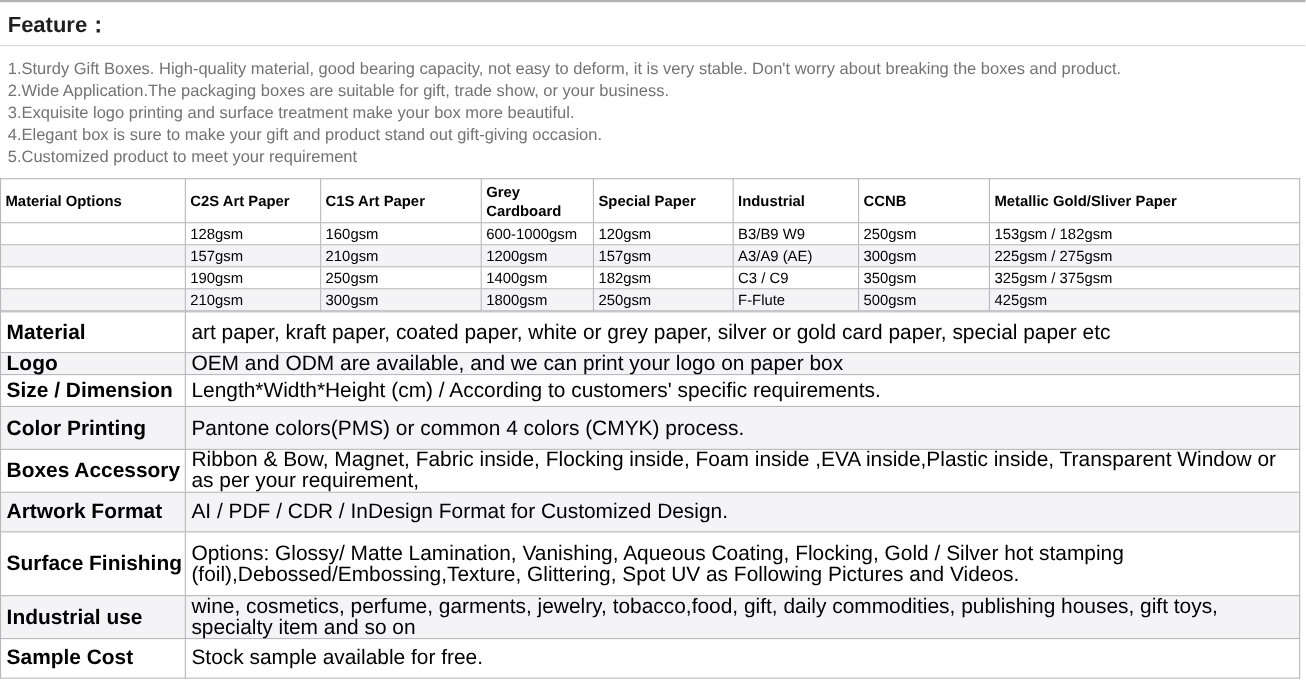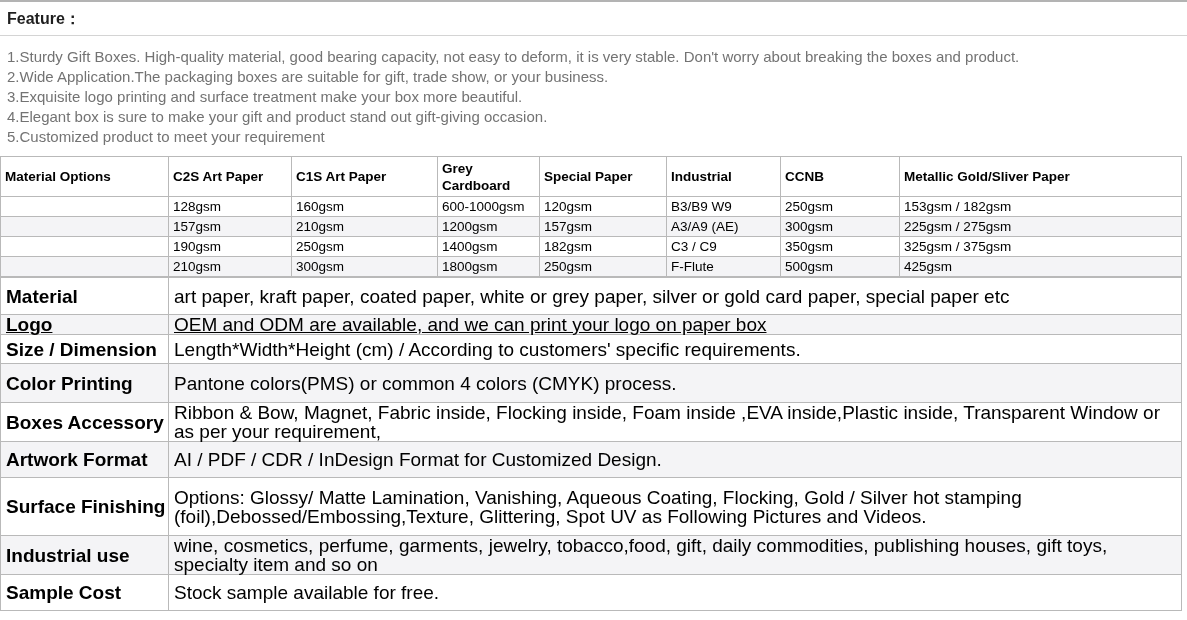"Feature：" .feature-heading { font-size: 16px -> 20px }
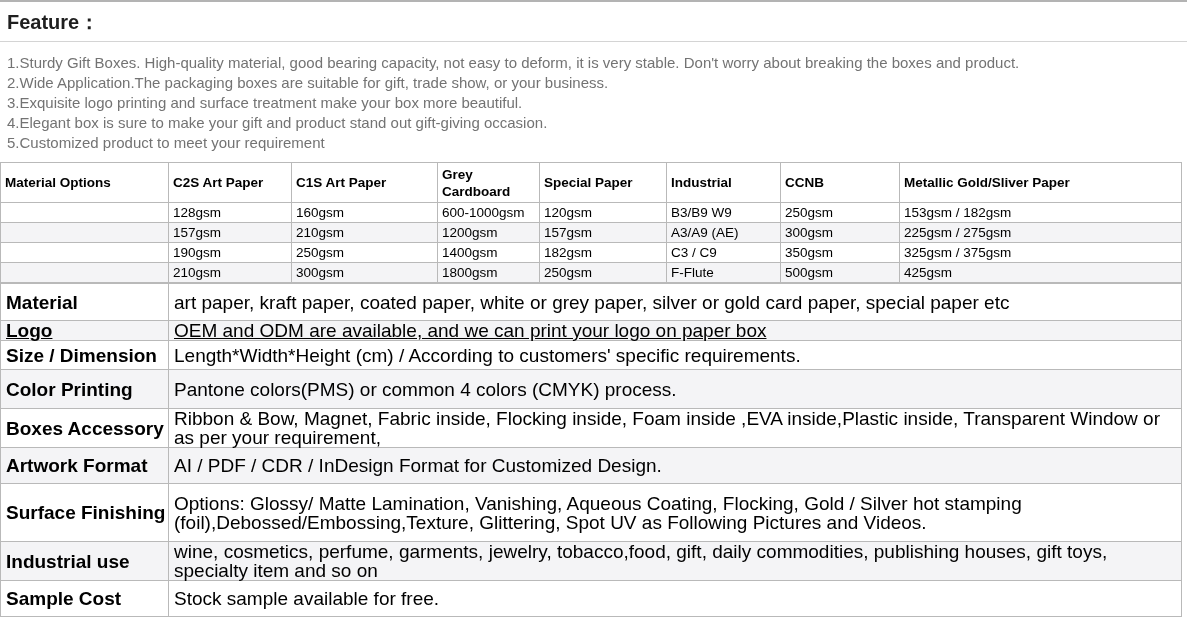"Logo" tr.alt { text-decoration: underline -> none }
